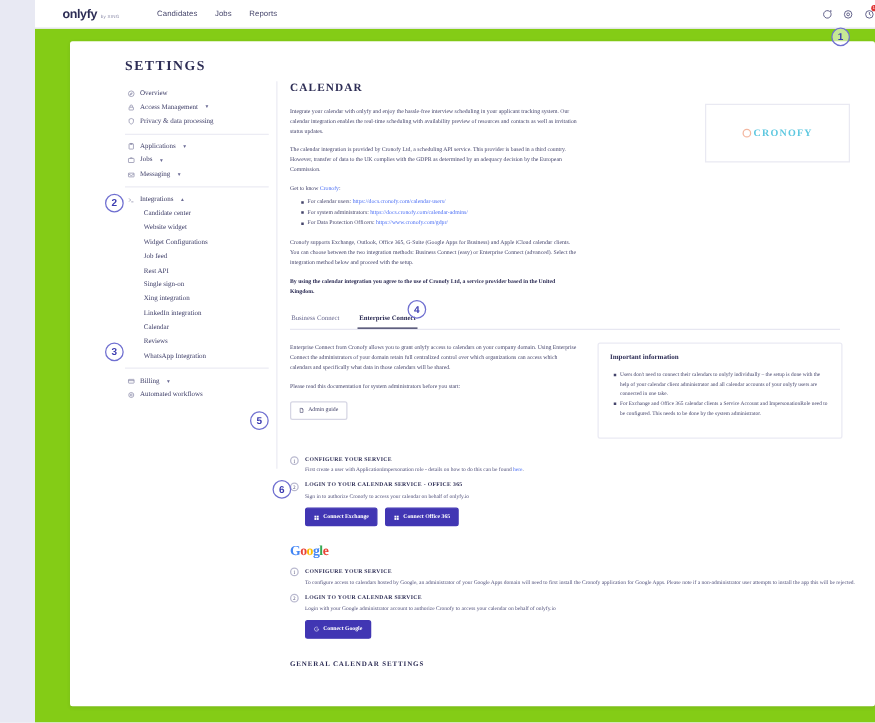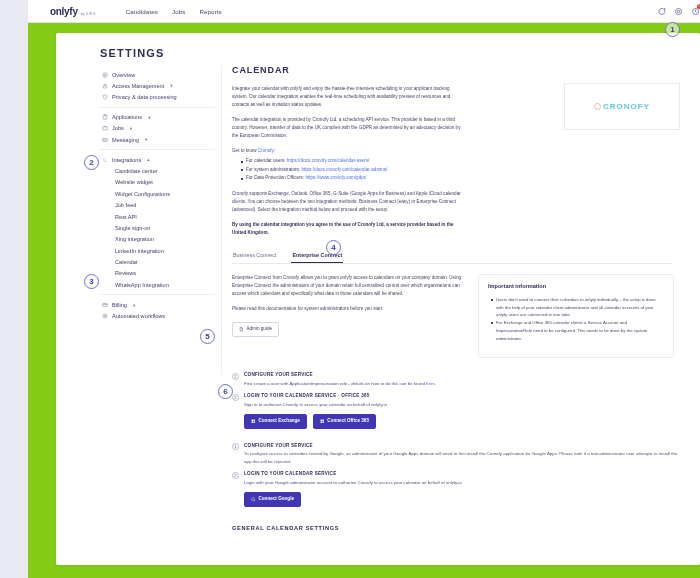"SETTINGS" .card { font-family: none -> Liberation Serif, serif }
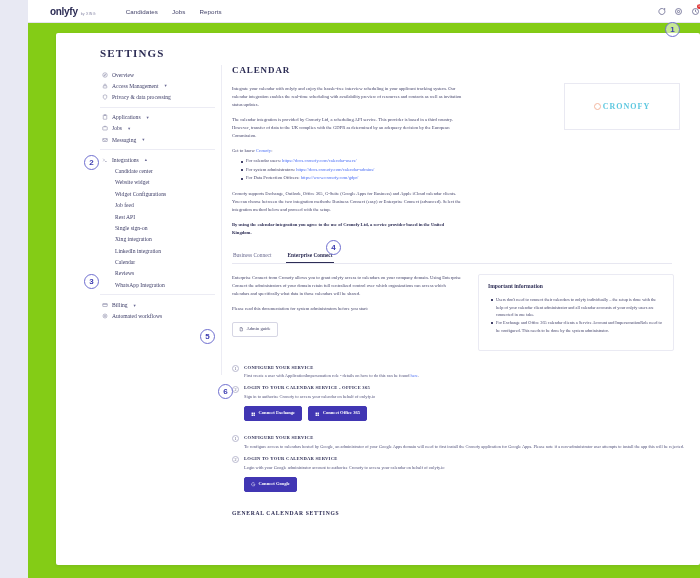"Google" div.prov-head { html: none -> <div> <span><span>G</span><span>o</span><span>o</span><span>g</span><span>l</span><span>e</span></span> </div> }
